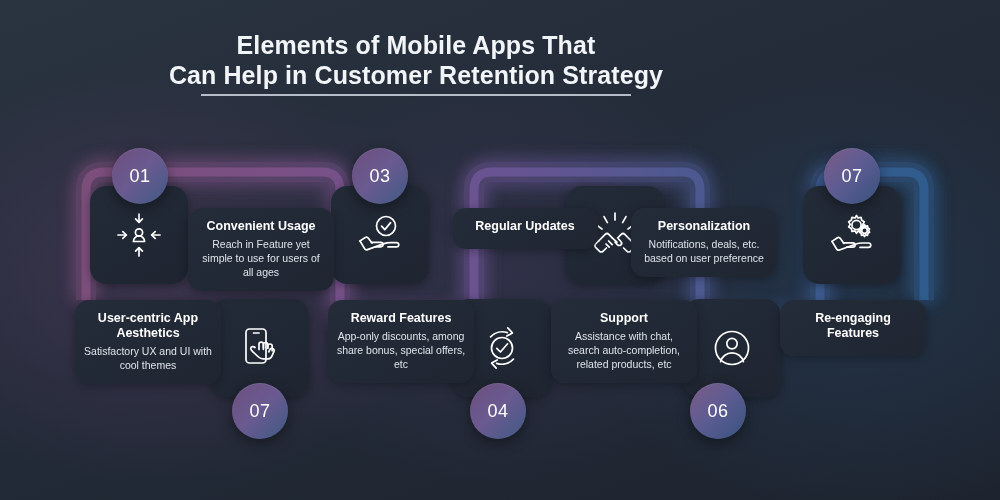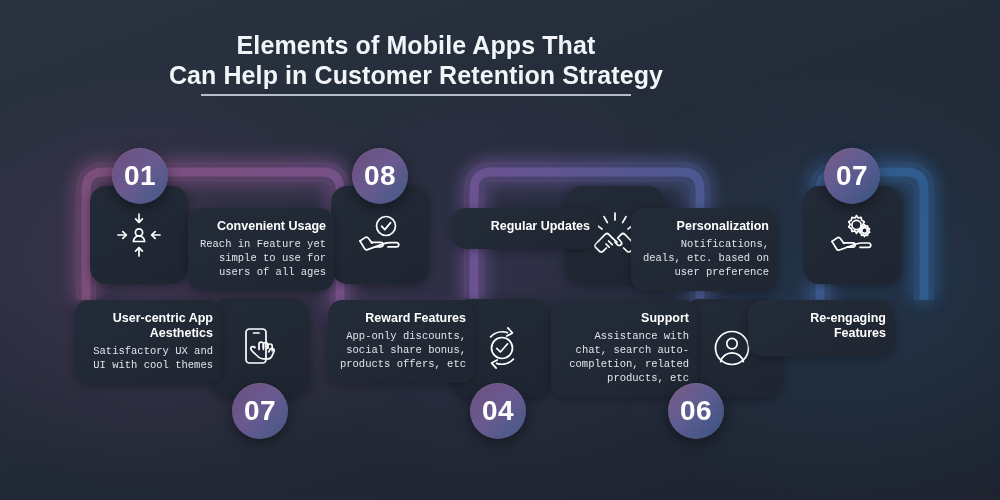"01" .num-badge { font-size: 28px -> 18px; font-weight: bold -> normal }
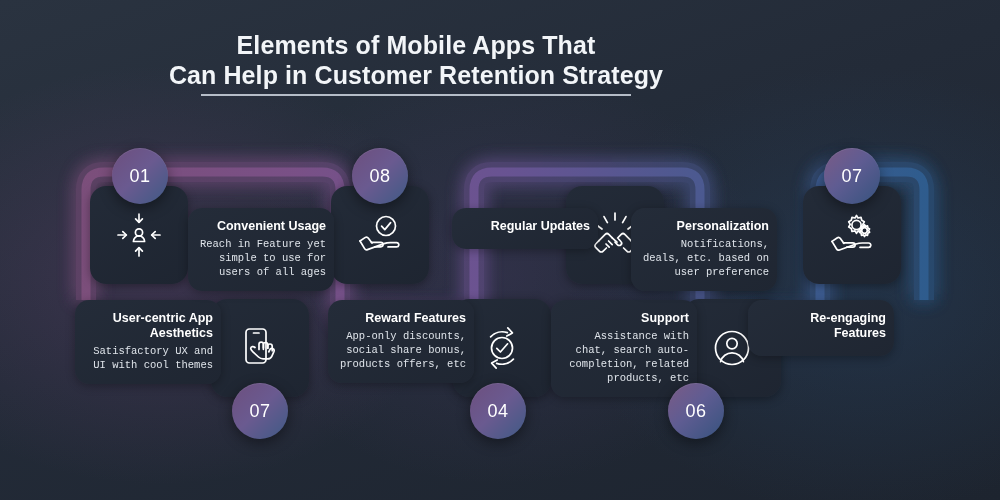"08" div.num-badge { text: 08 -> 03 }
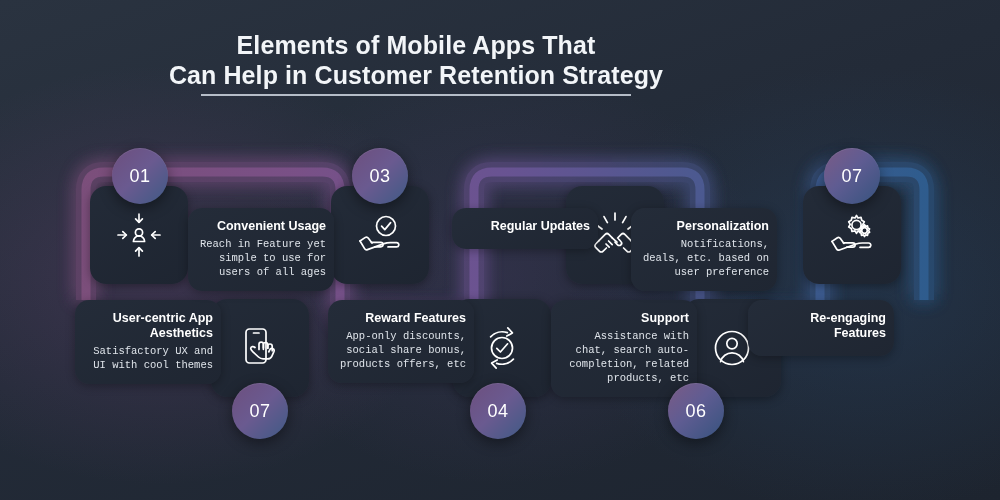"Convenient Usage" .text-card { text-align: right -> center }
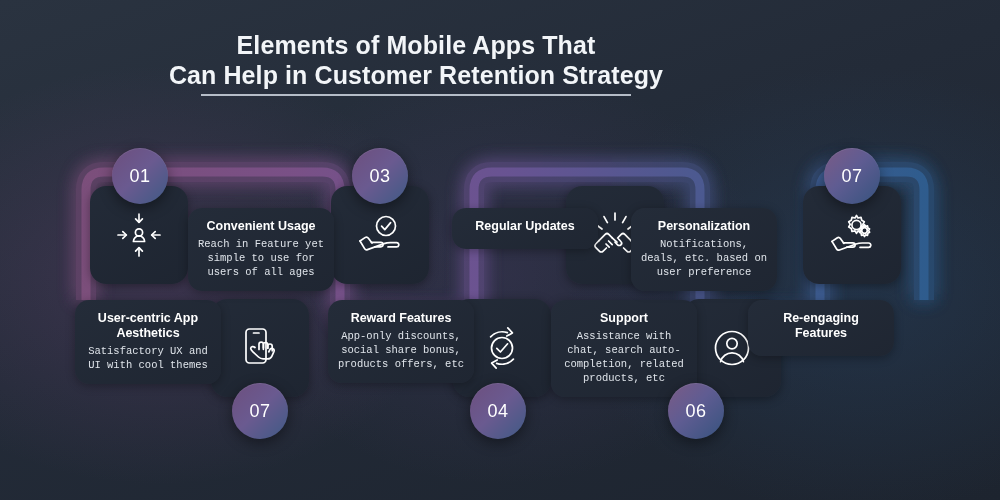"Reach in Feature yet simple" .card-desc { font-family: Liberation Mono, monospace -> none }
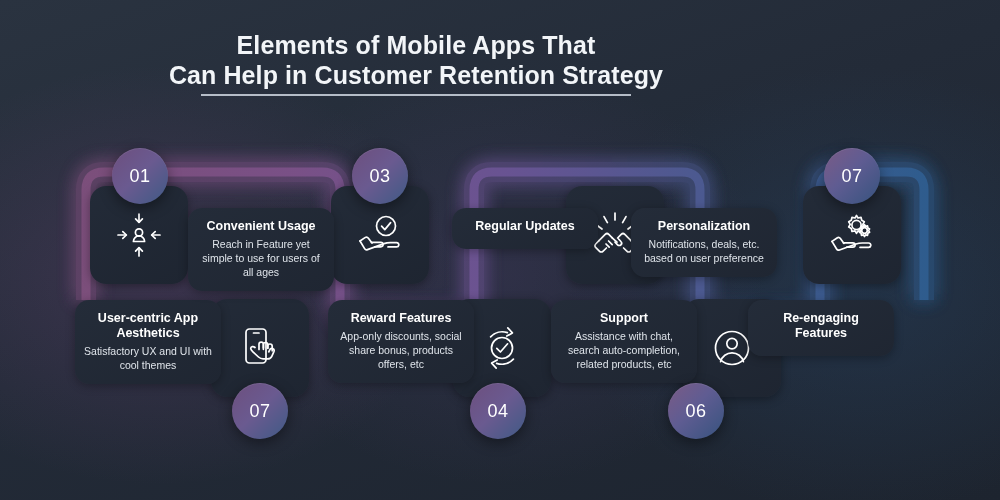"Re-engaging Features" div.text-card { left: 748px -> 780px }
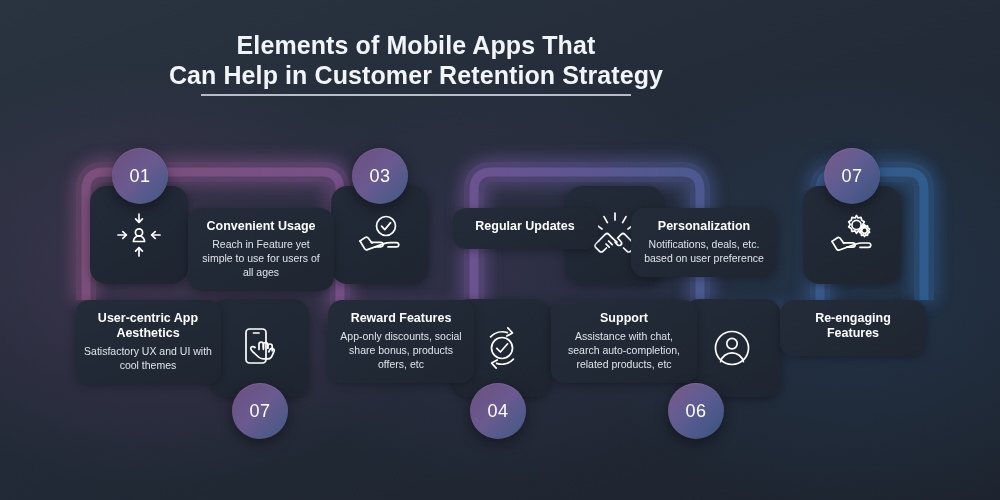"App-only discounts, social share bonus," div.card-desc { text: social share bonus, products -> among share bonus, special }
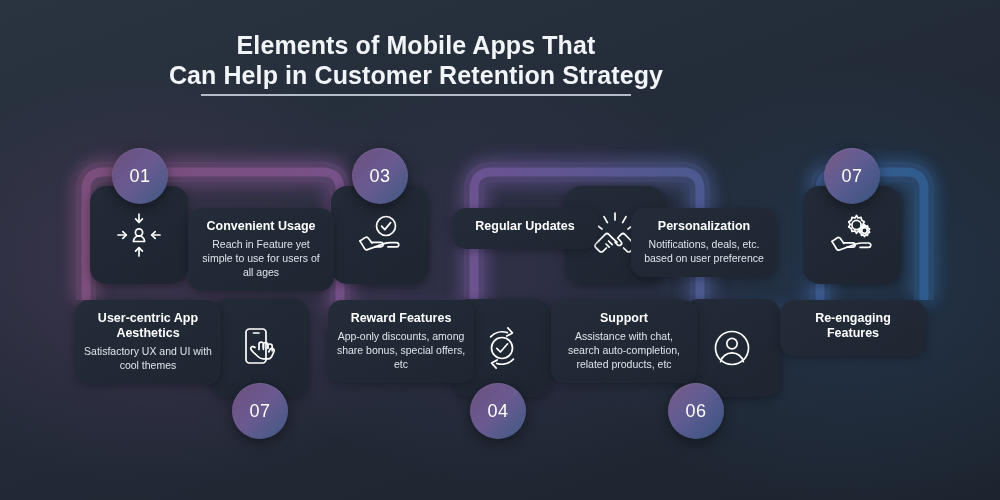"06" div.num-badge { left: 668px -> 690px }
